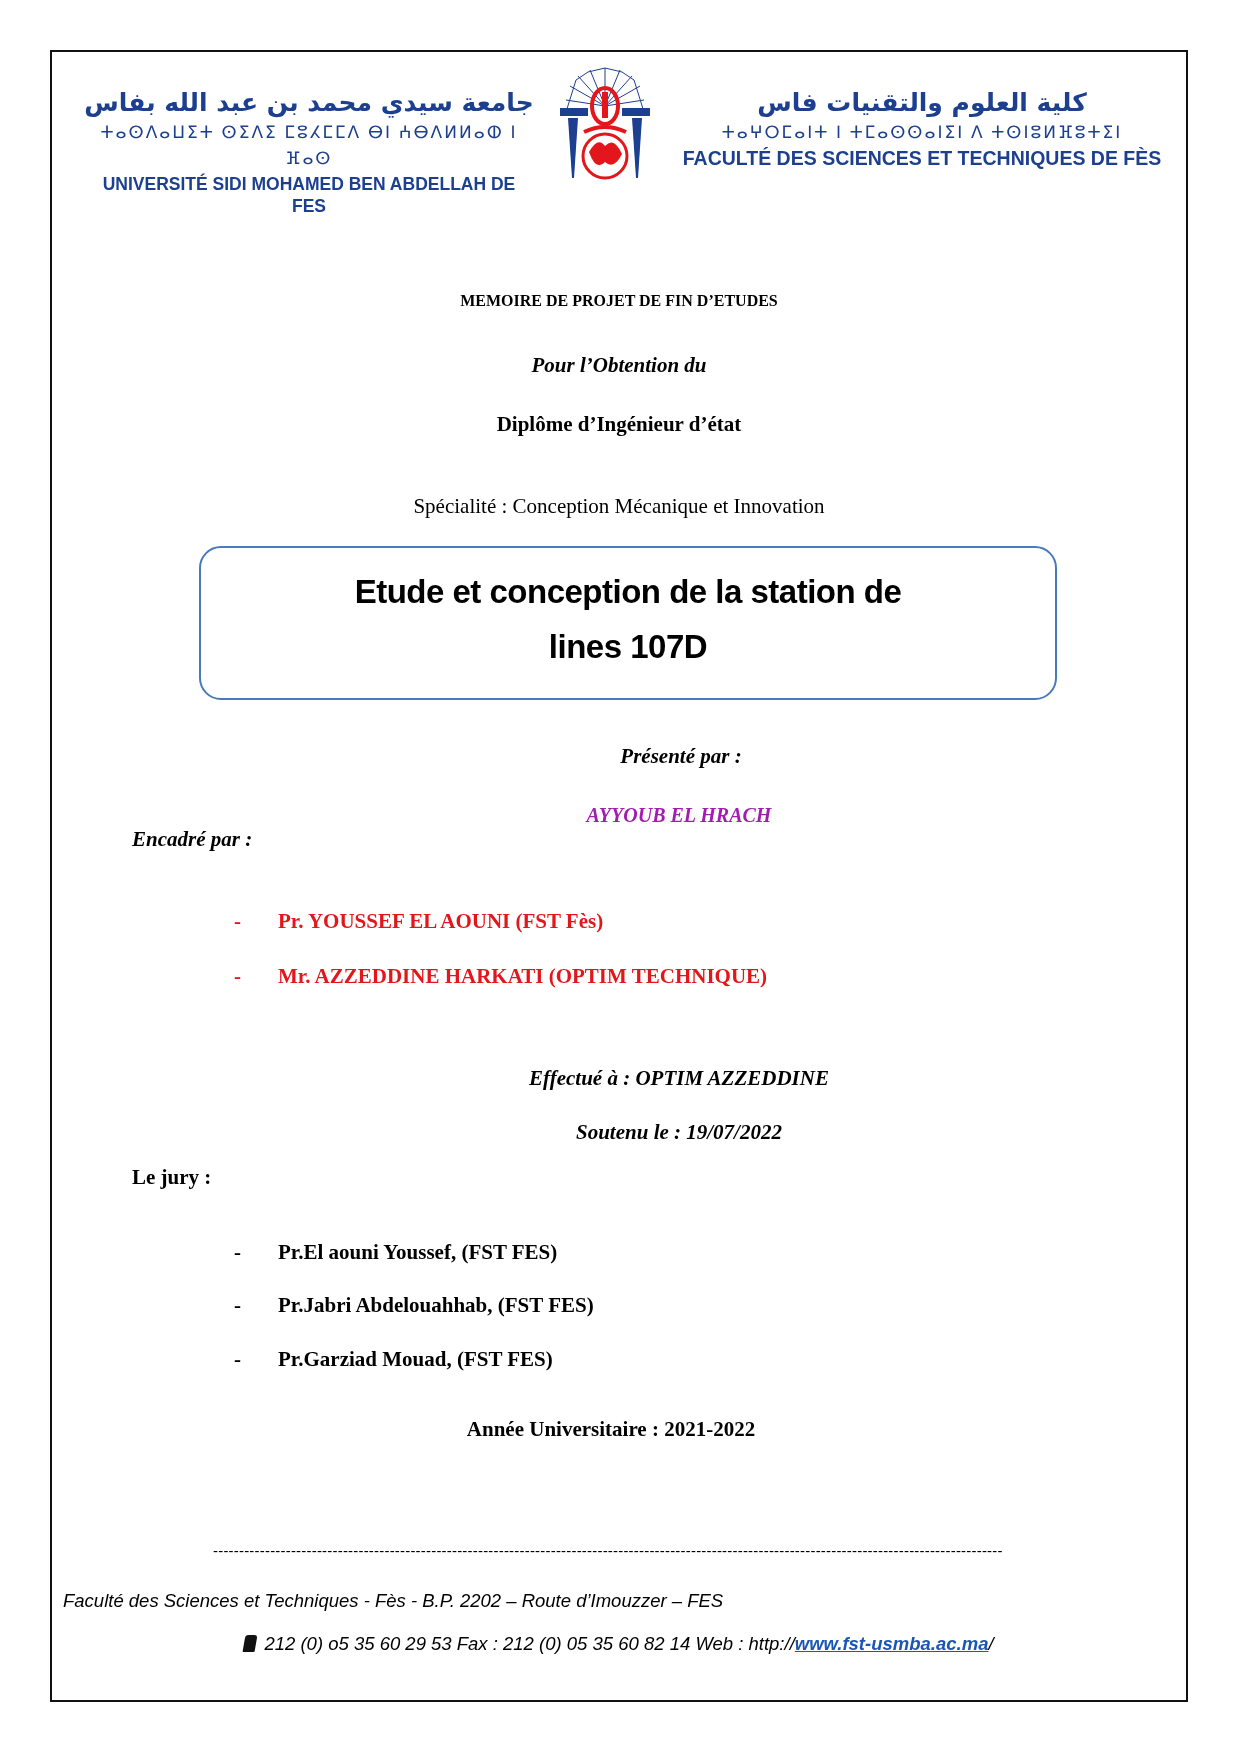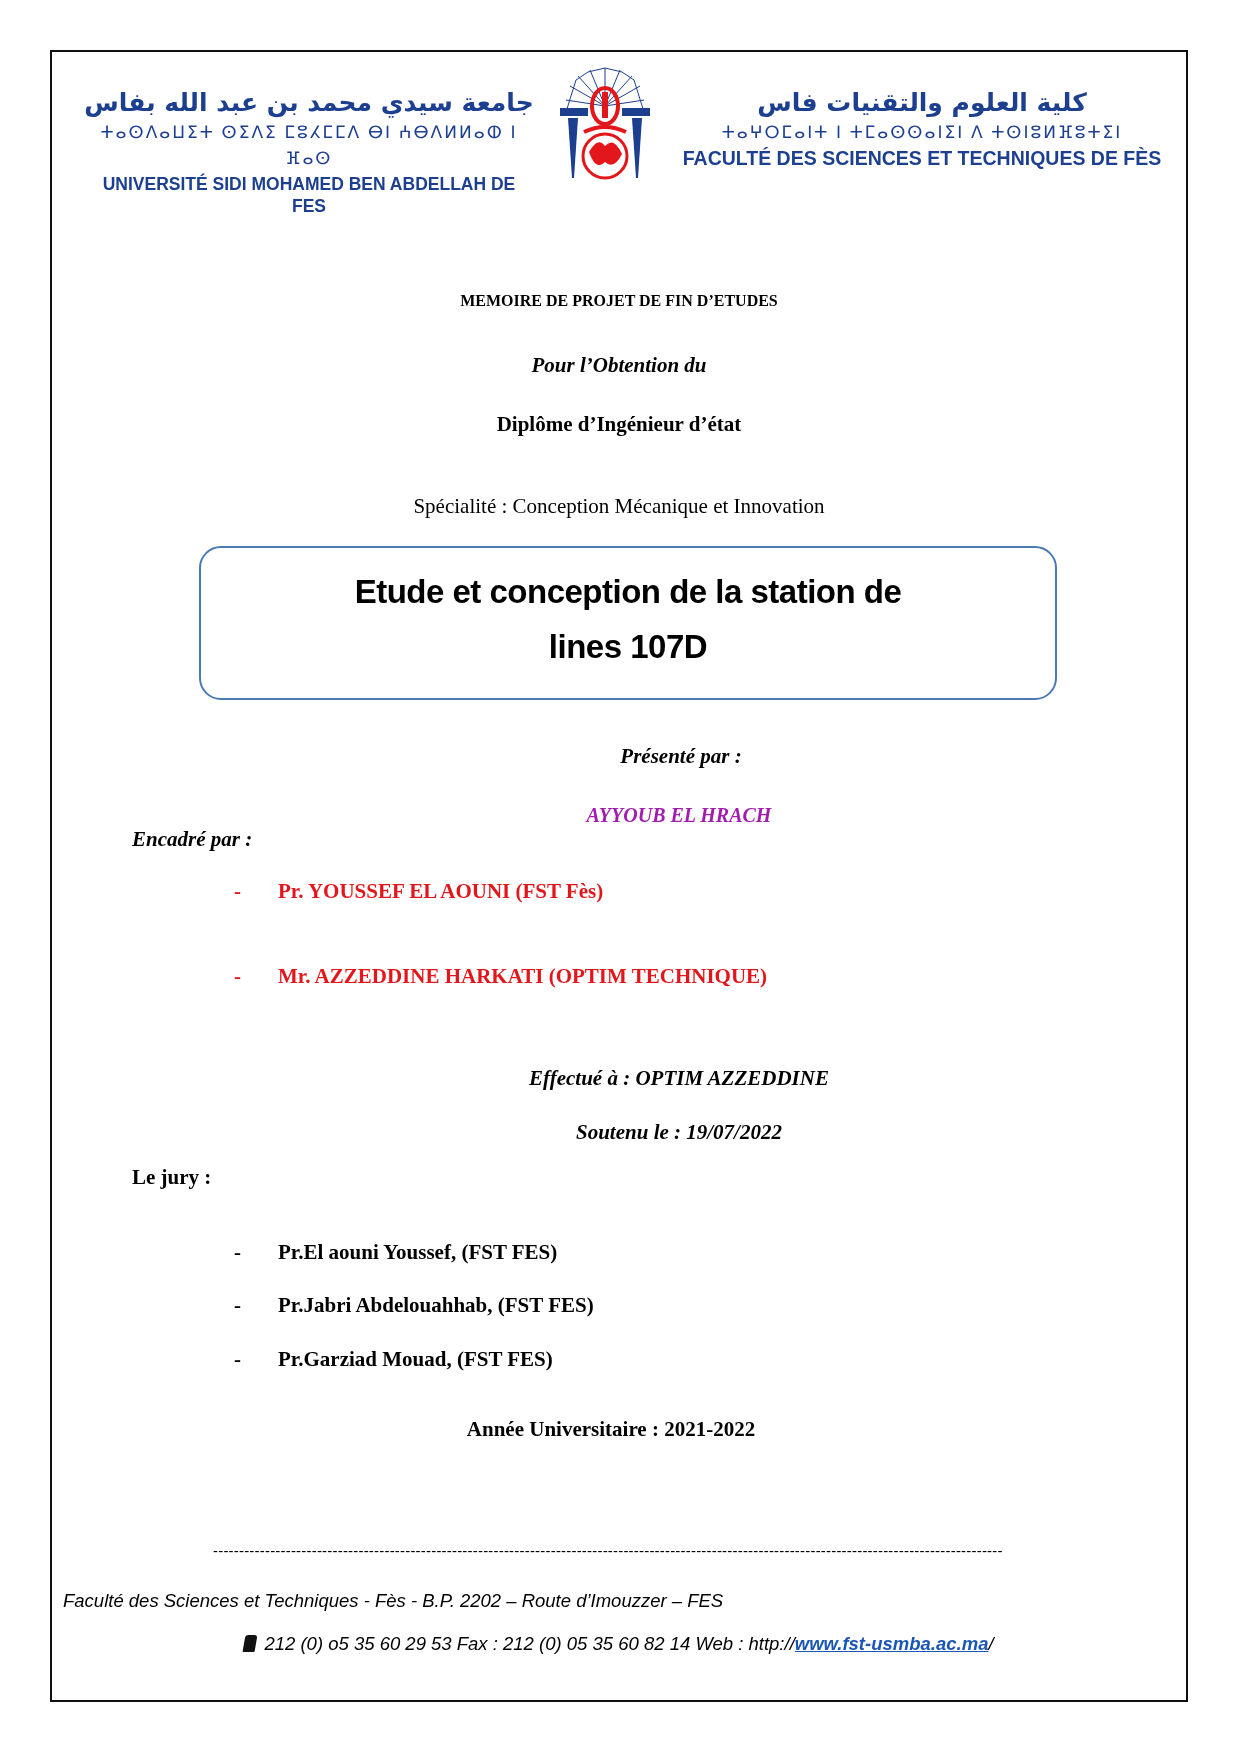"- Pr. YOUSSEF EL AOUNI" div.list-item { top: 879px -> 909px }
